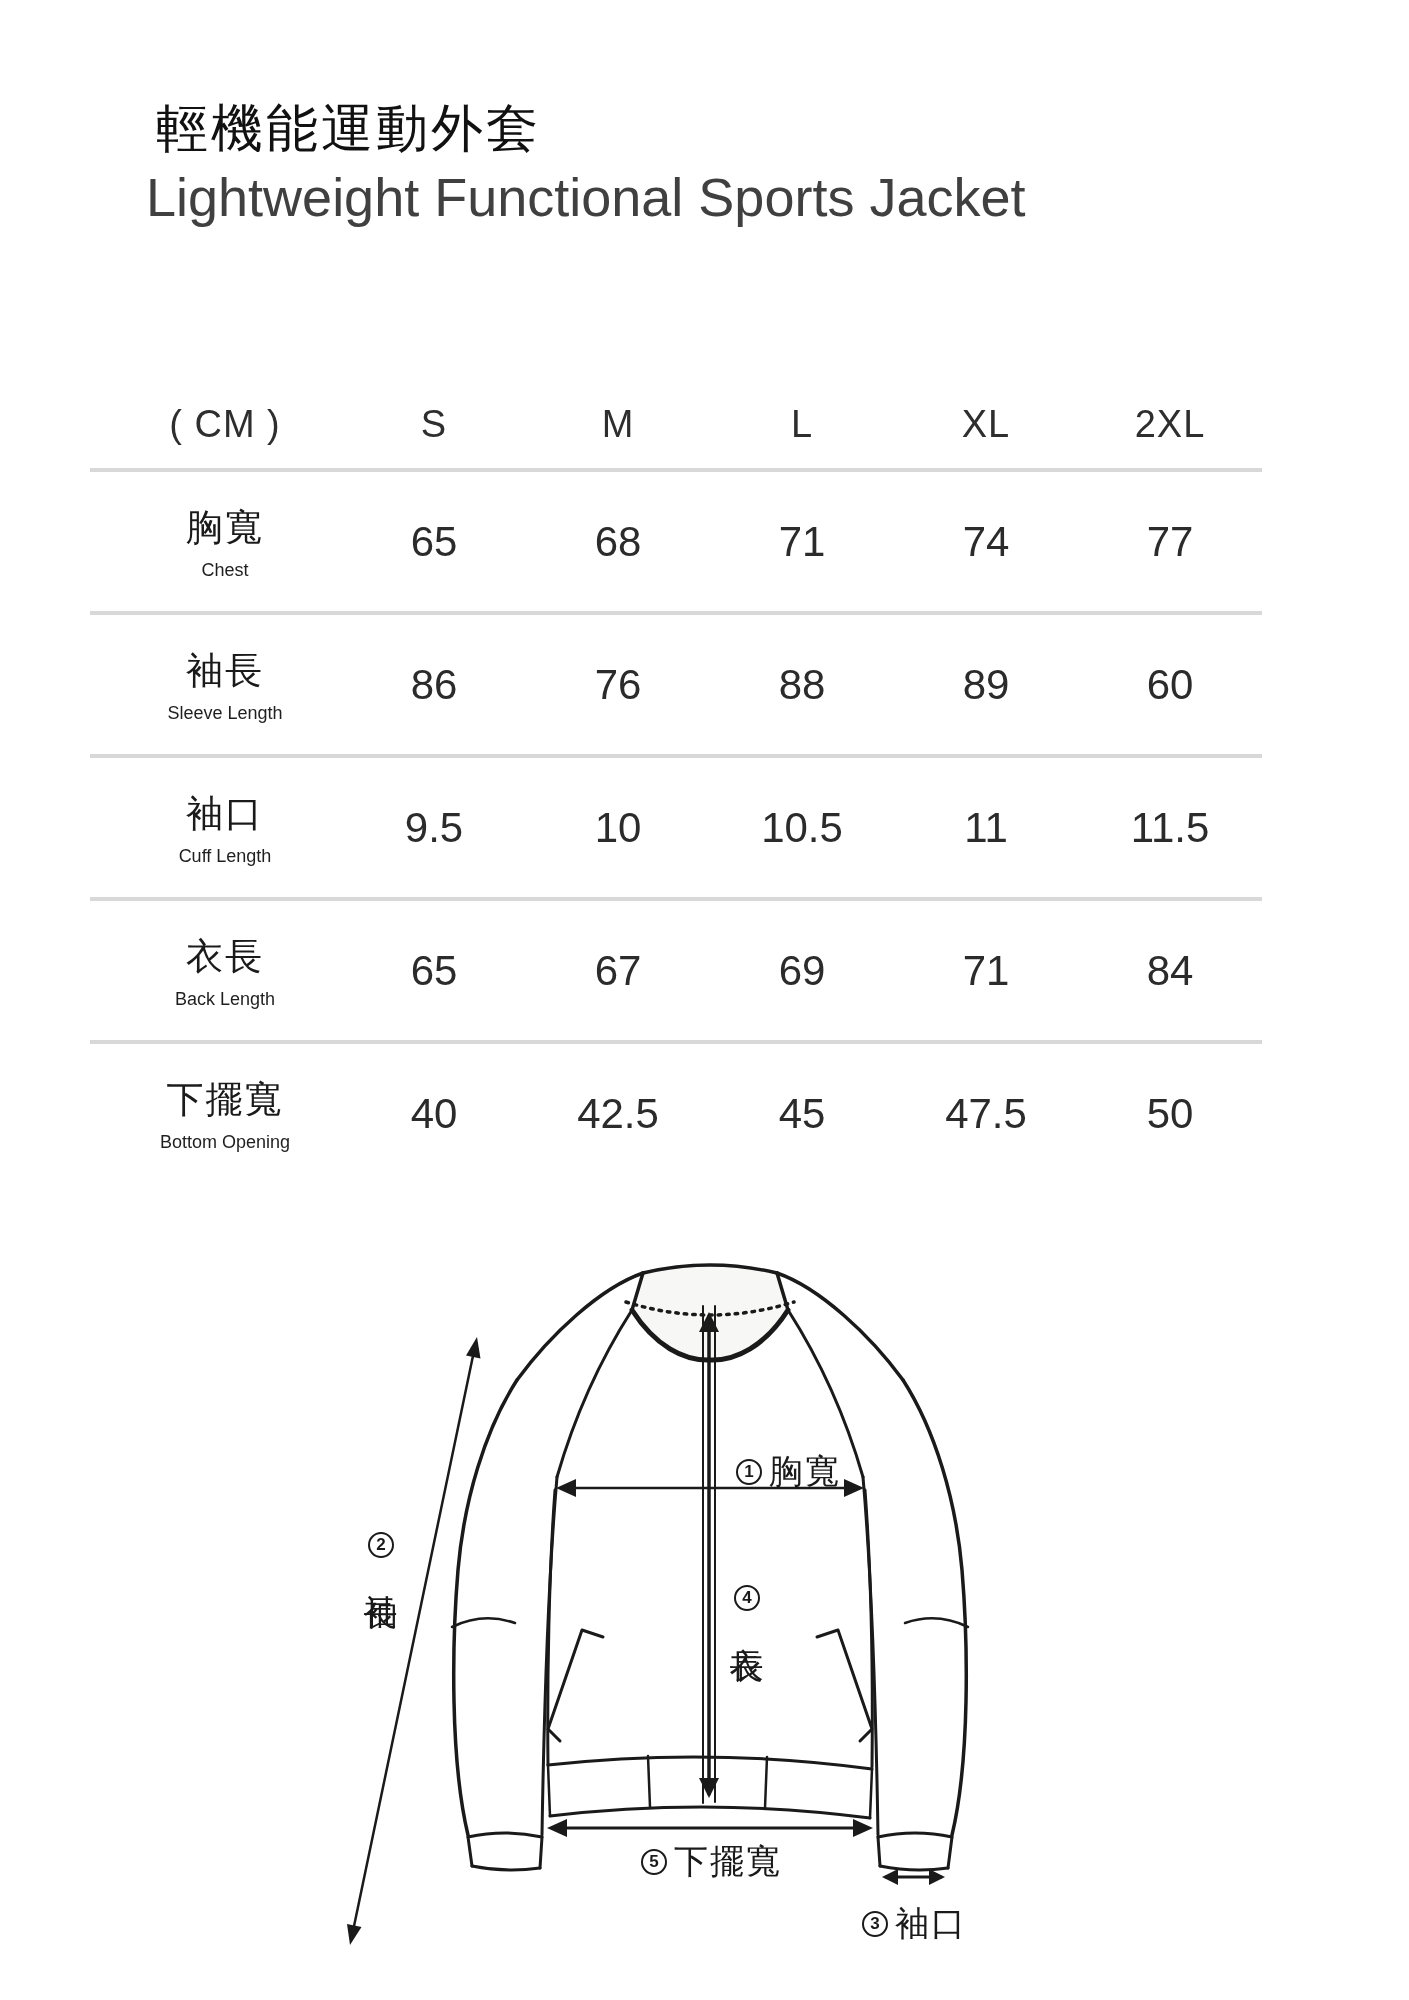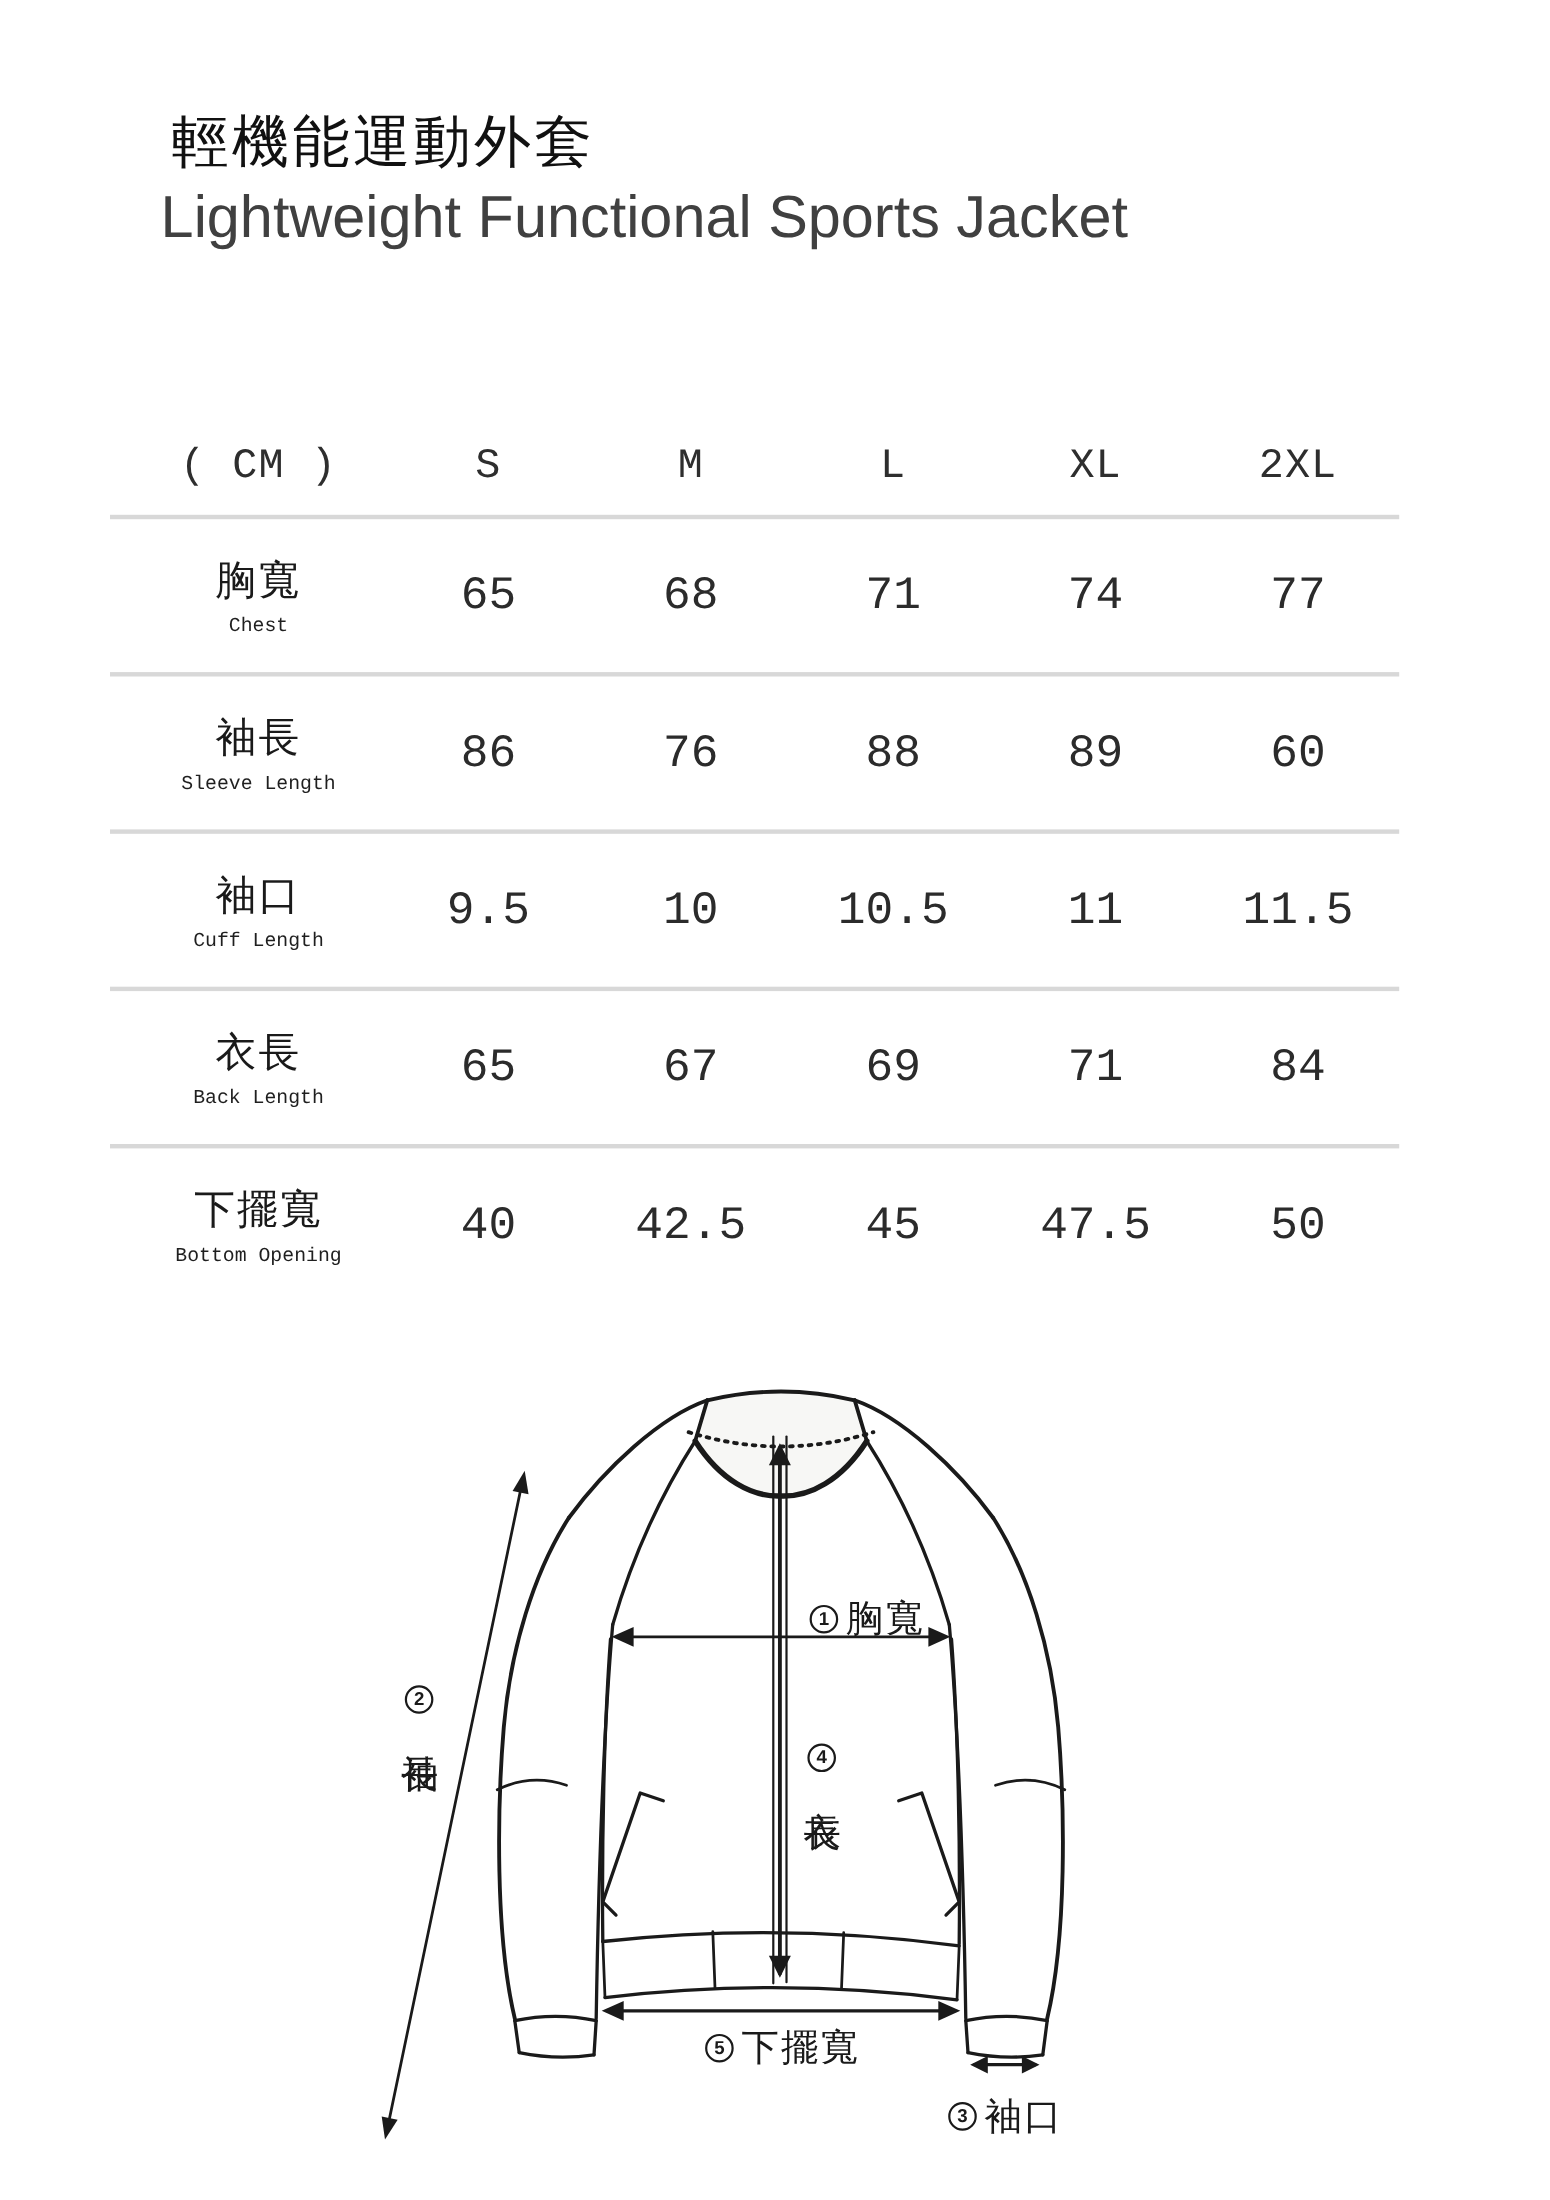"( CM )" .size-table { font-family: Liberation Mono, monospace -> none; left: 100px -> 90px }
